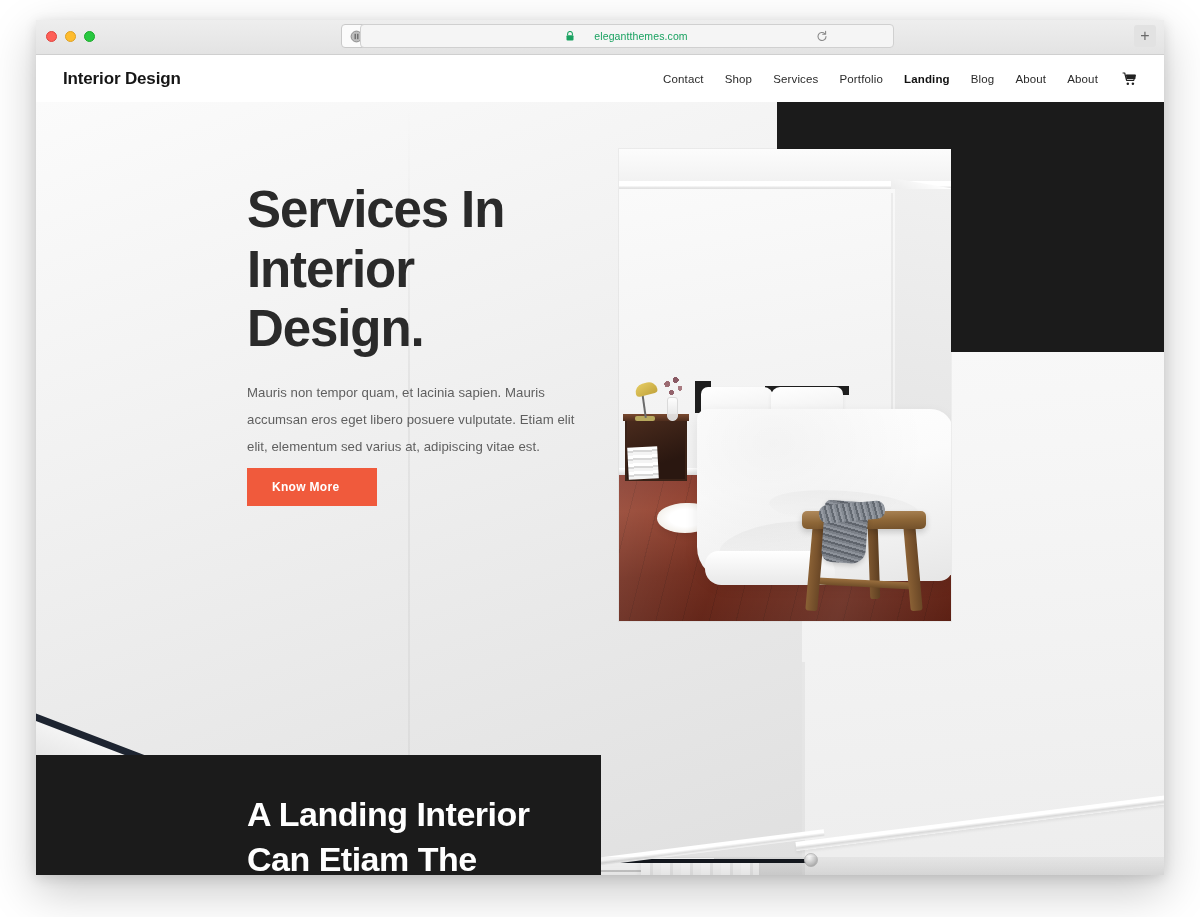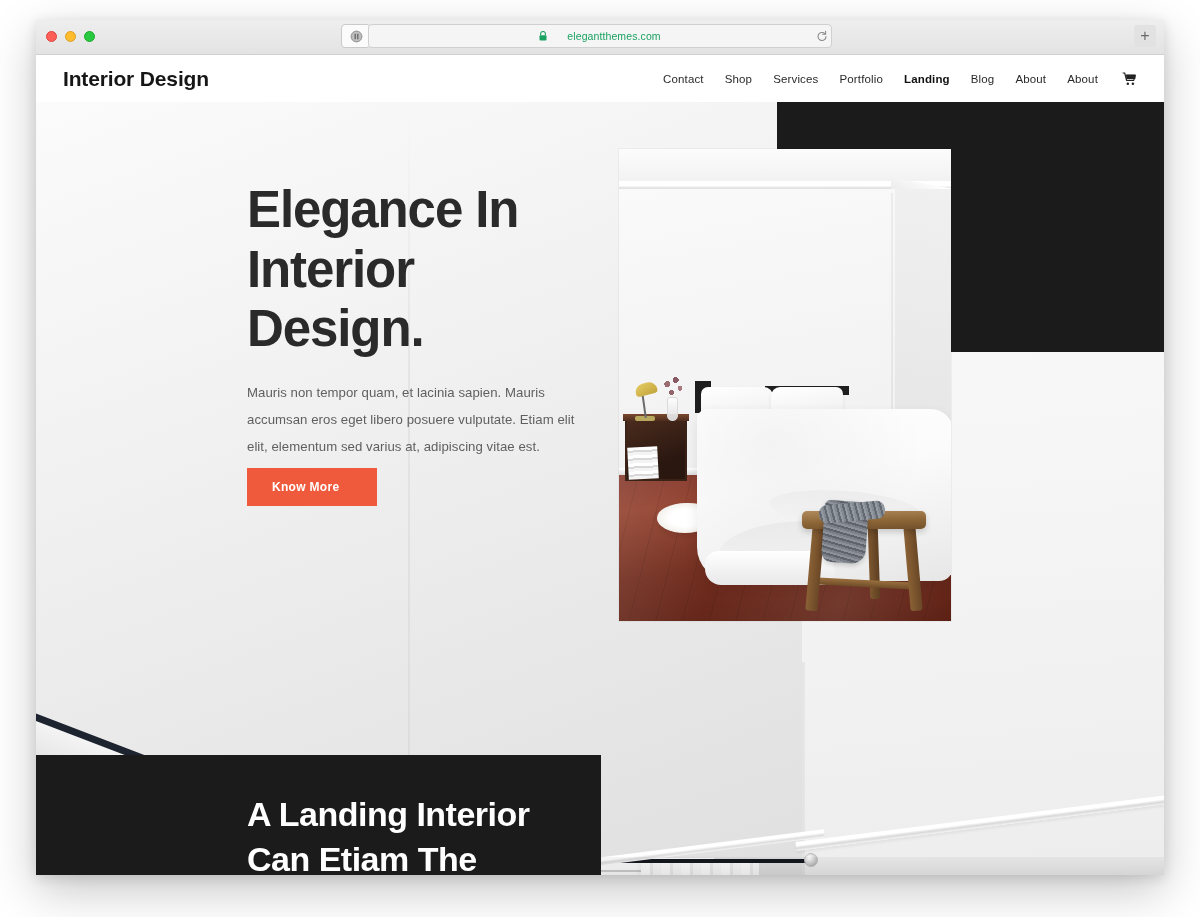"elegantthemes.com" .url-bar { left: 332px -> 324px; width: 464px -> 534px }
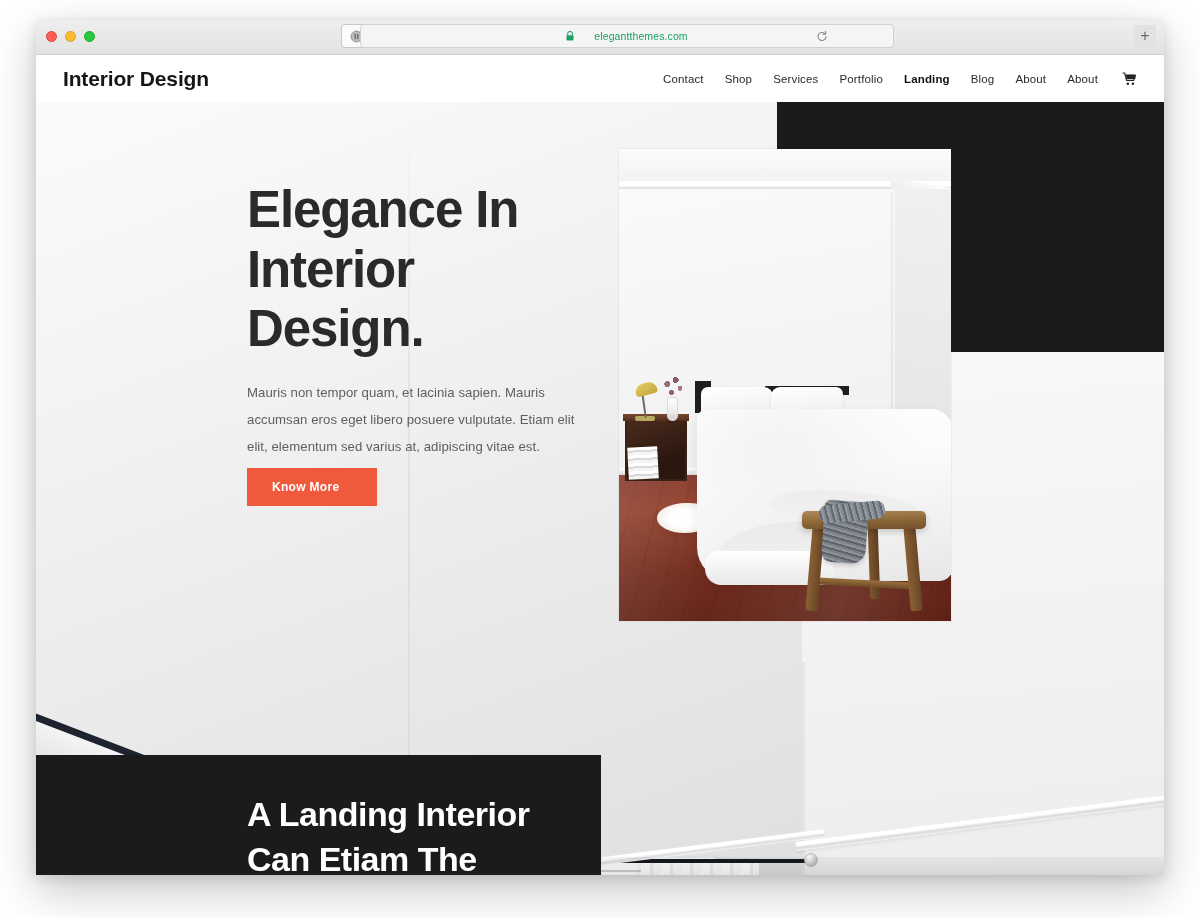"Interior Design" .brand { font-size: 21px -> 17px }
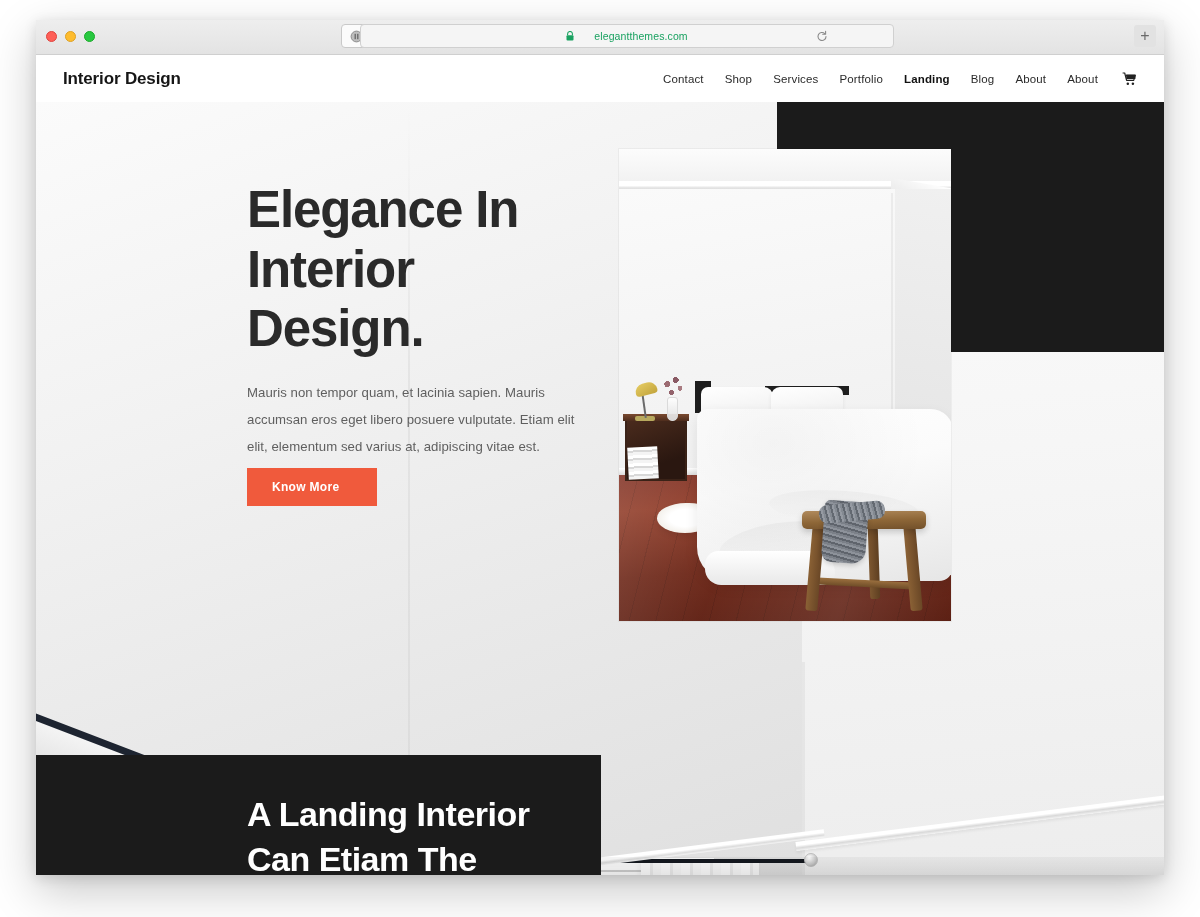"Elegance In" span { text: Elegance -> Services }
